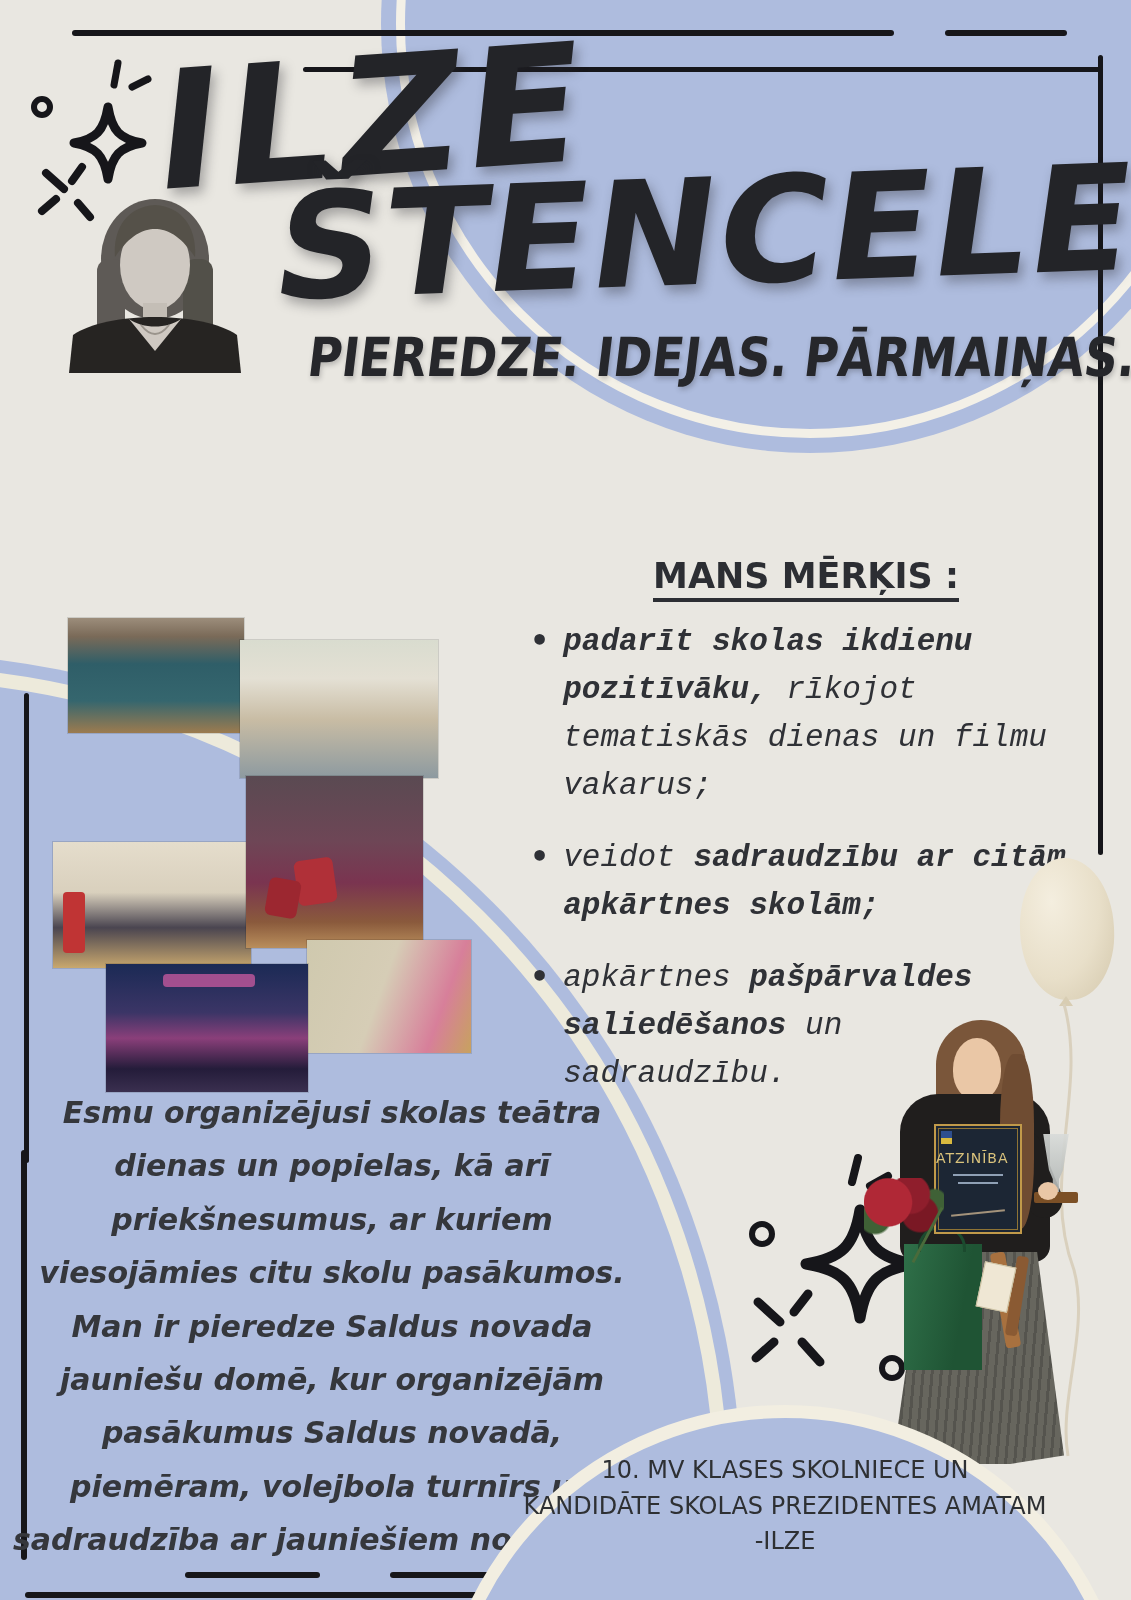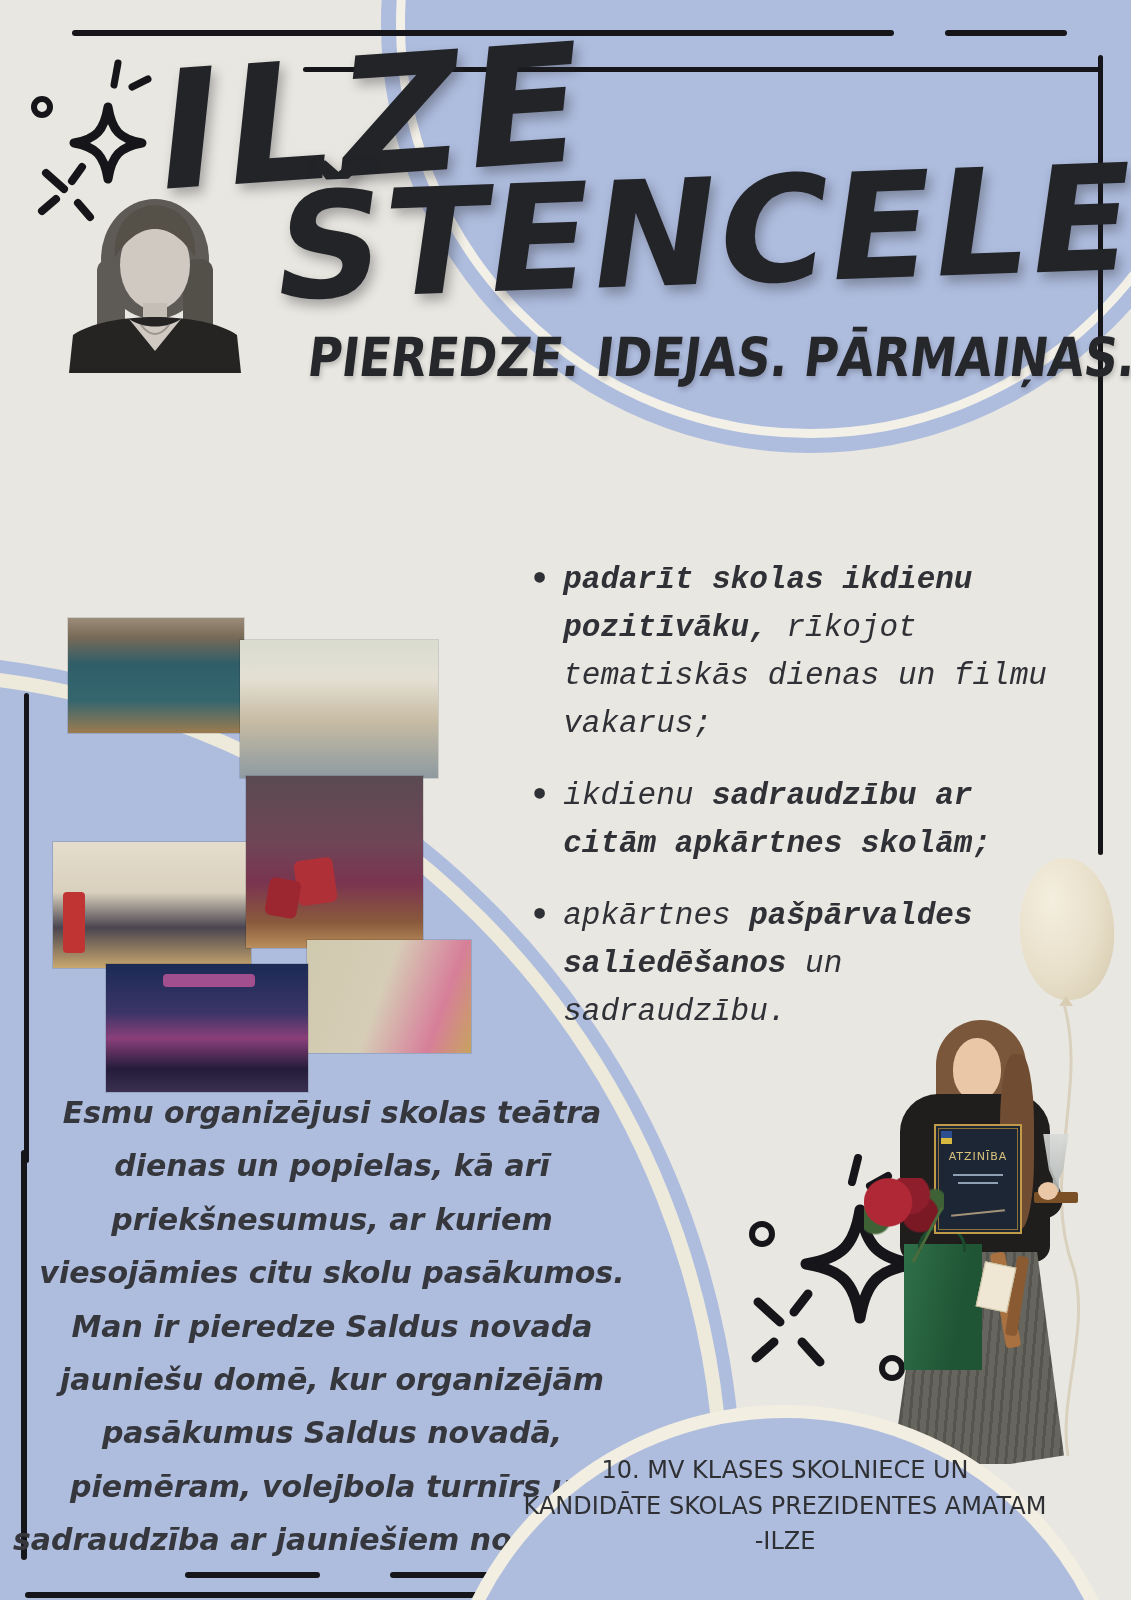"MANS MĒRĶIS :" div.goals-heading { html: none -> <div> <span>MANS MĒRĶIS :</span> </div> }
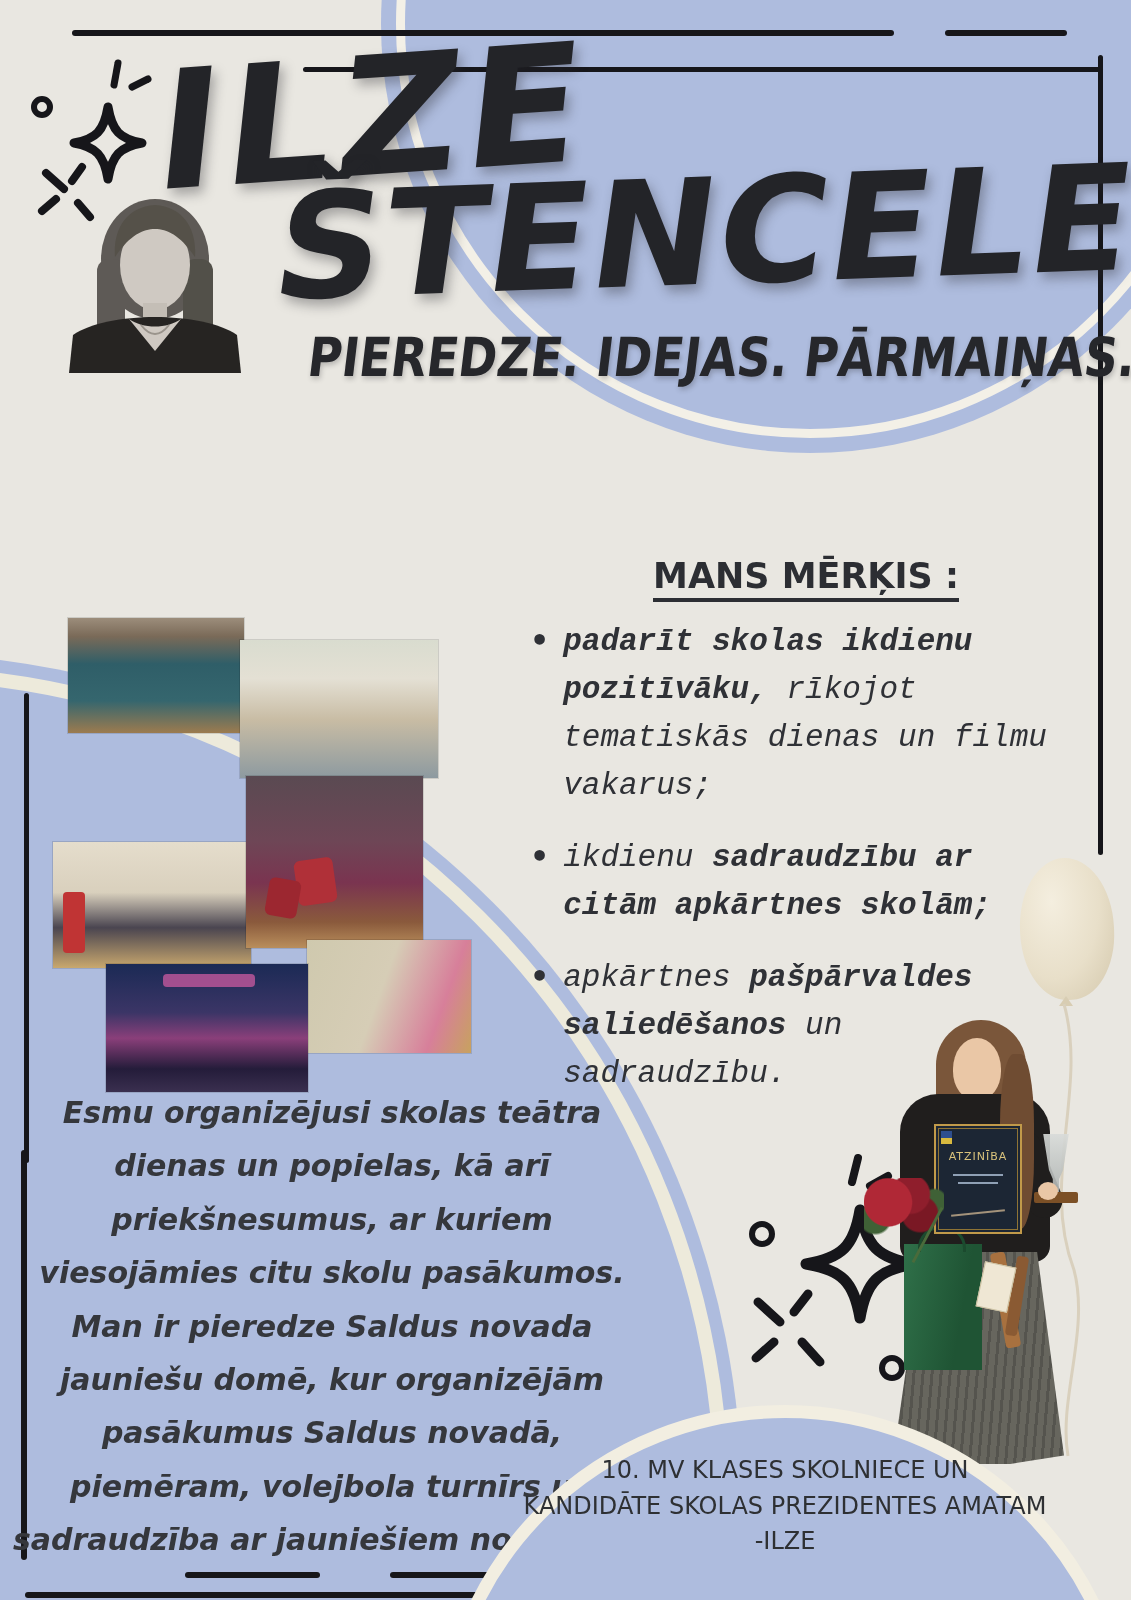"ikdienu" span { text: ikdienu -> veidot }
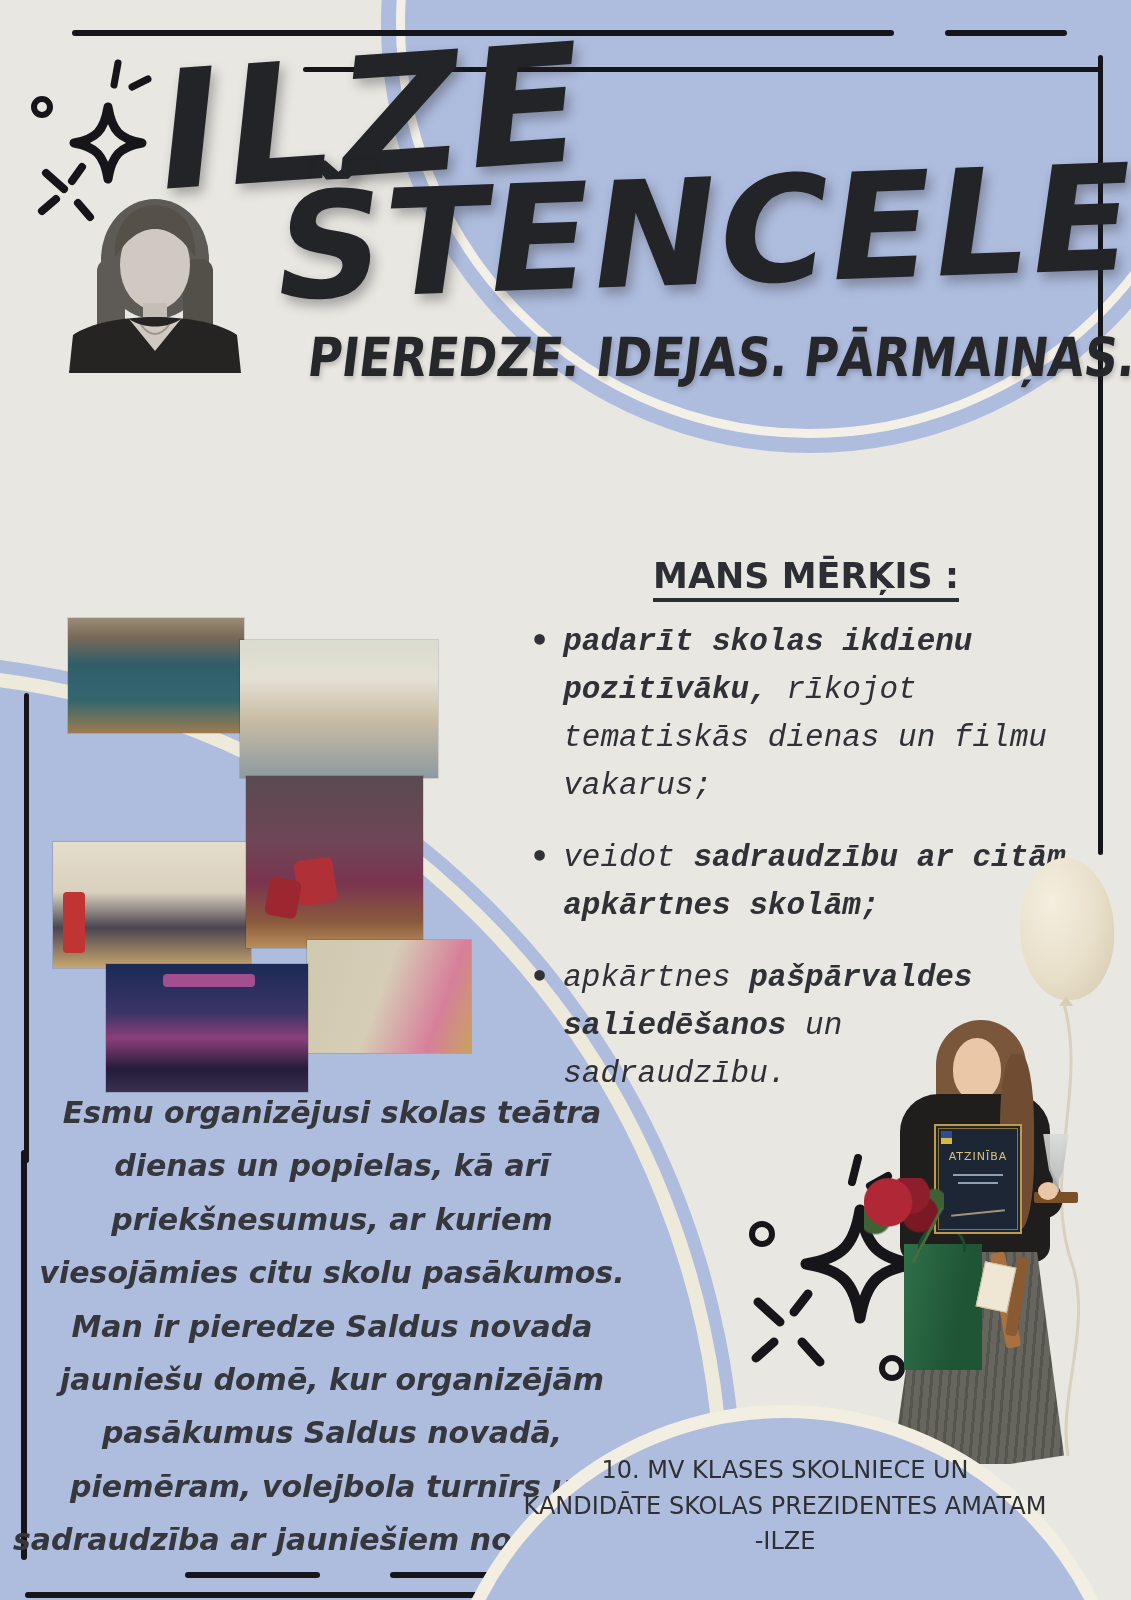"ATZINĪBA" .cert-title { font-size: 11px -> 14px; text-align: center -> none }
